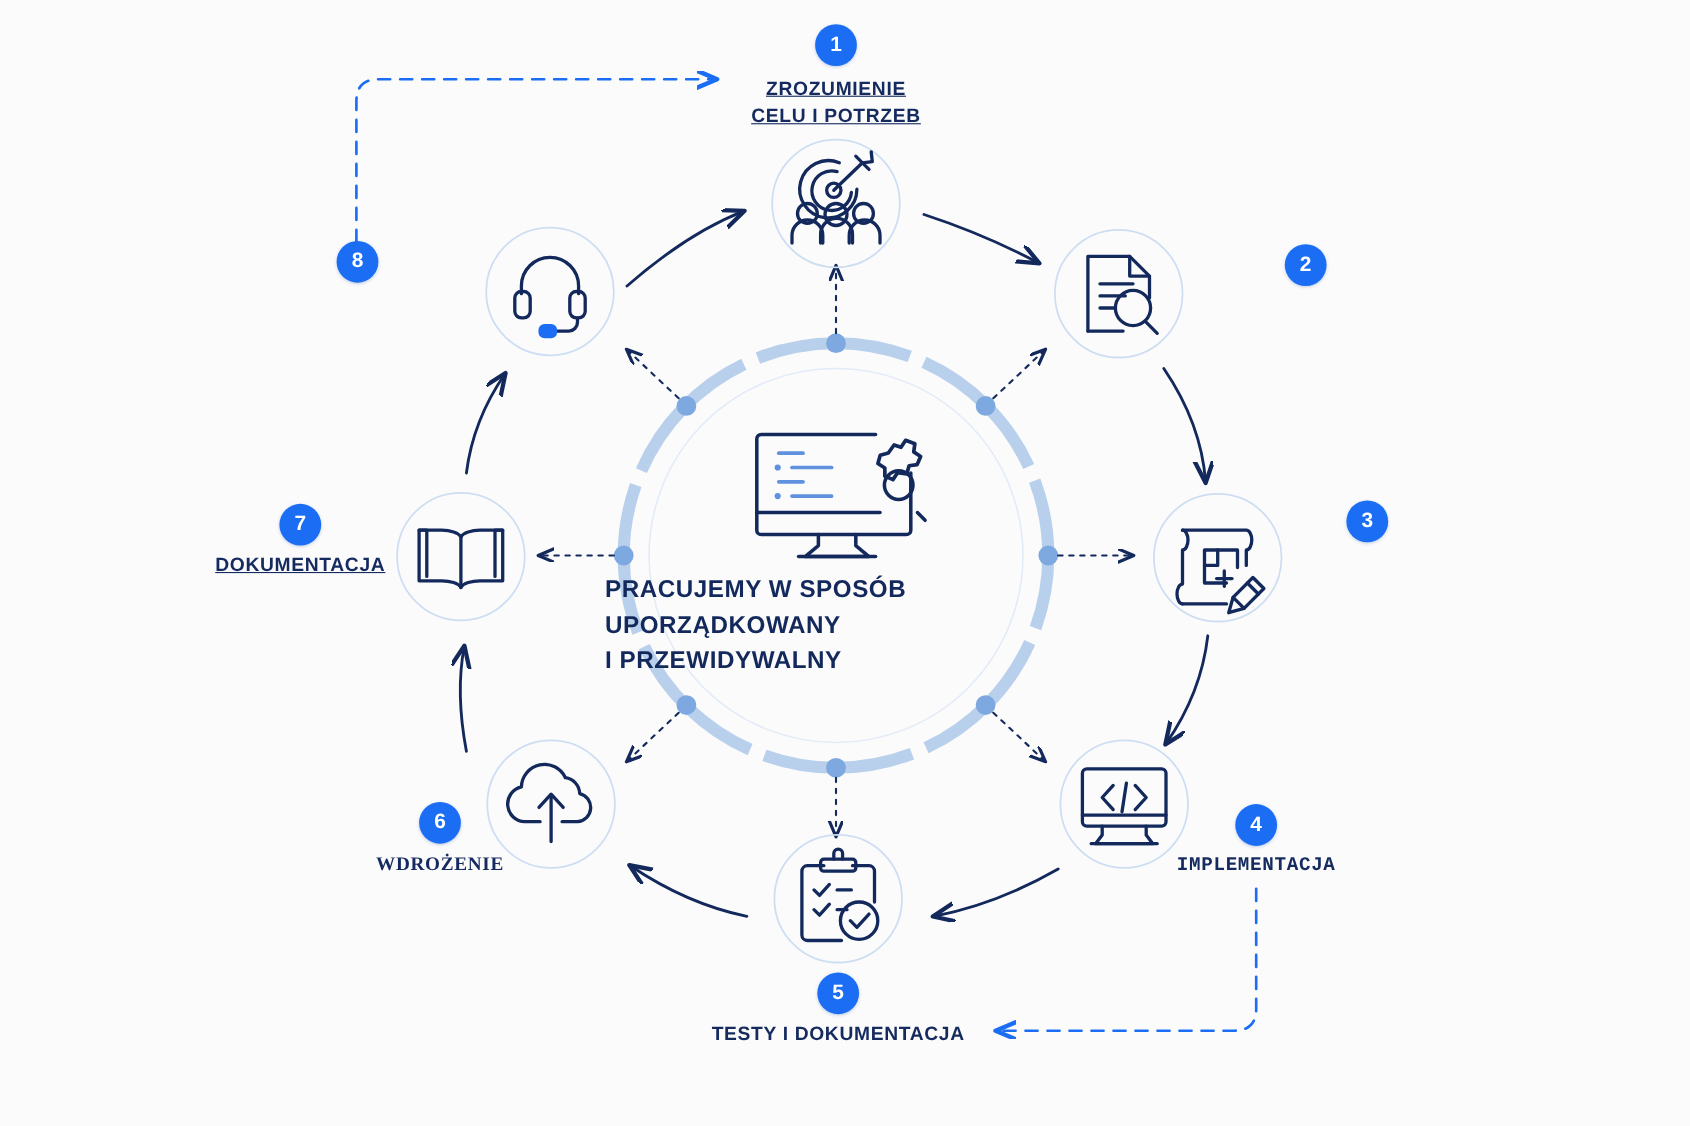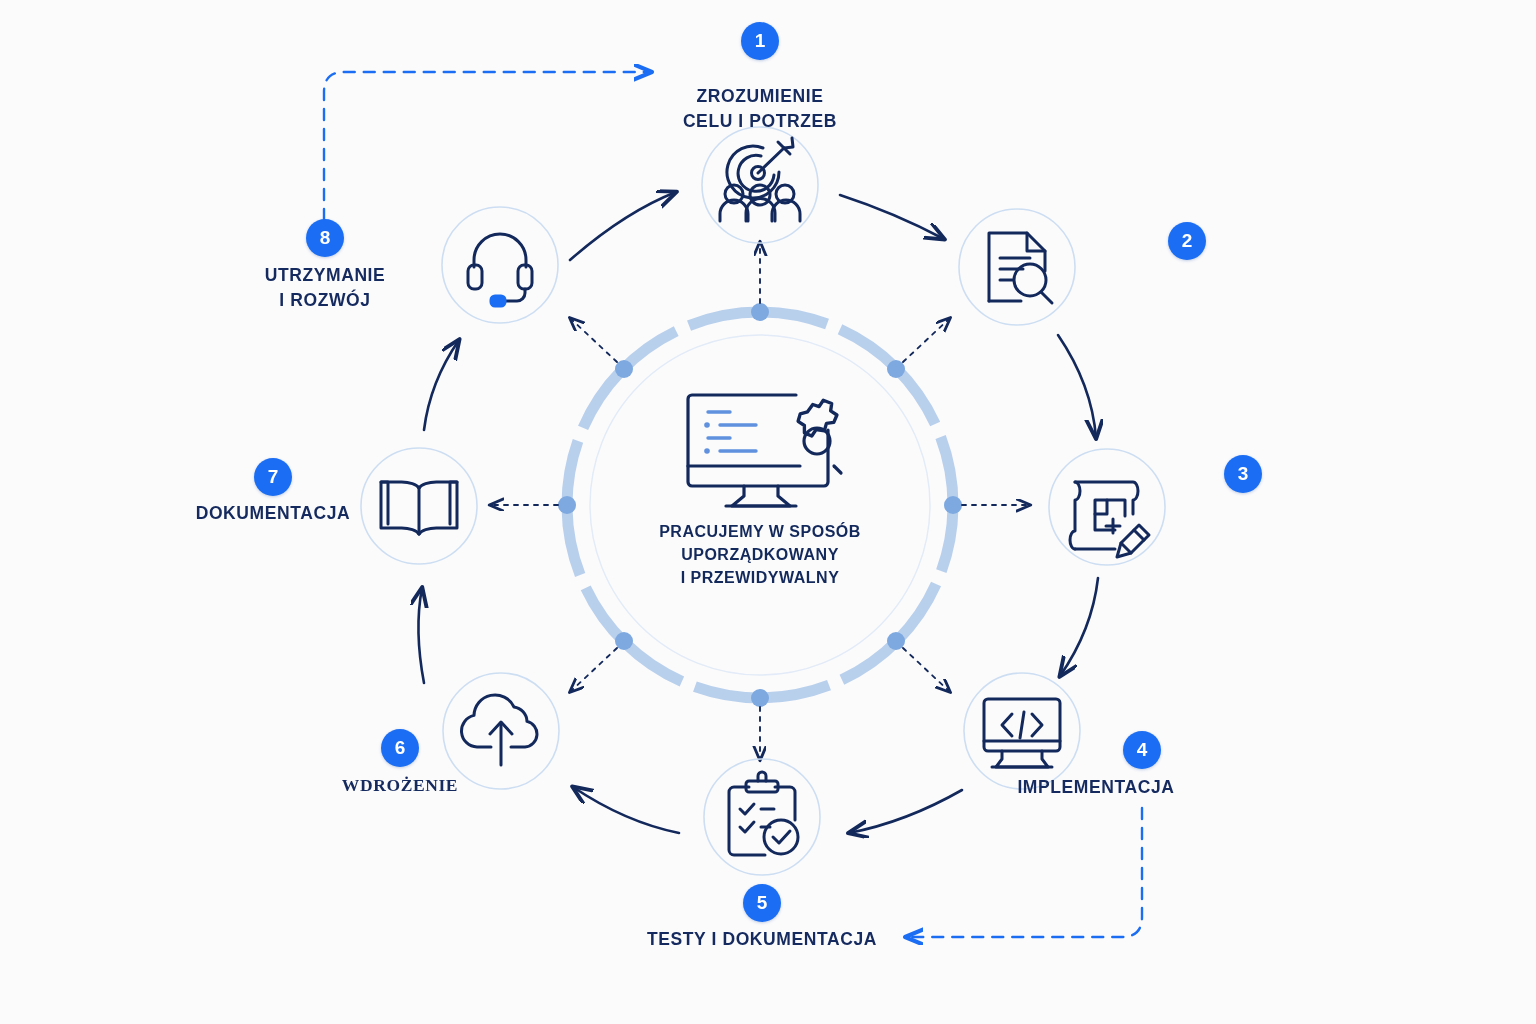"ZROZUMIENIE" div.step-label { text-decoration: none -> underline; top: 84px -> 68px }
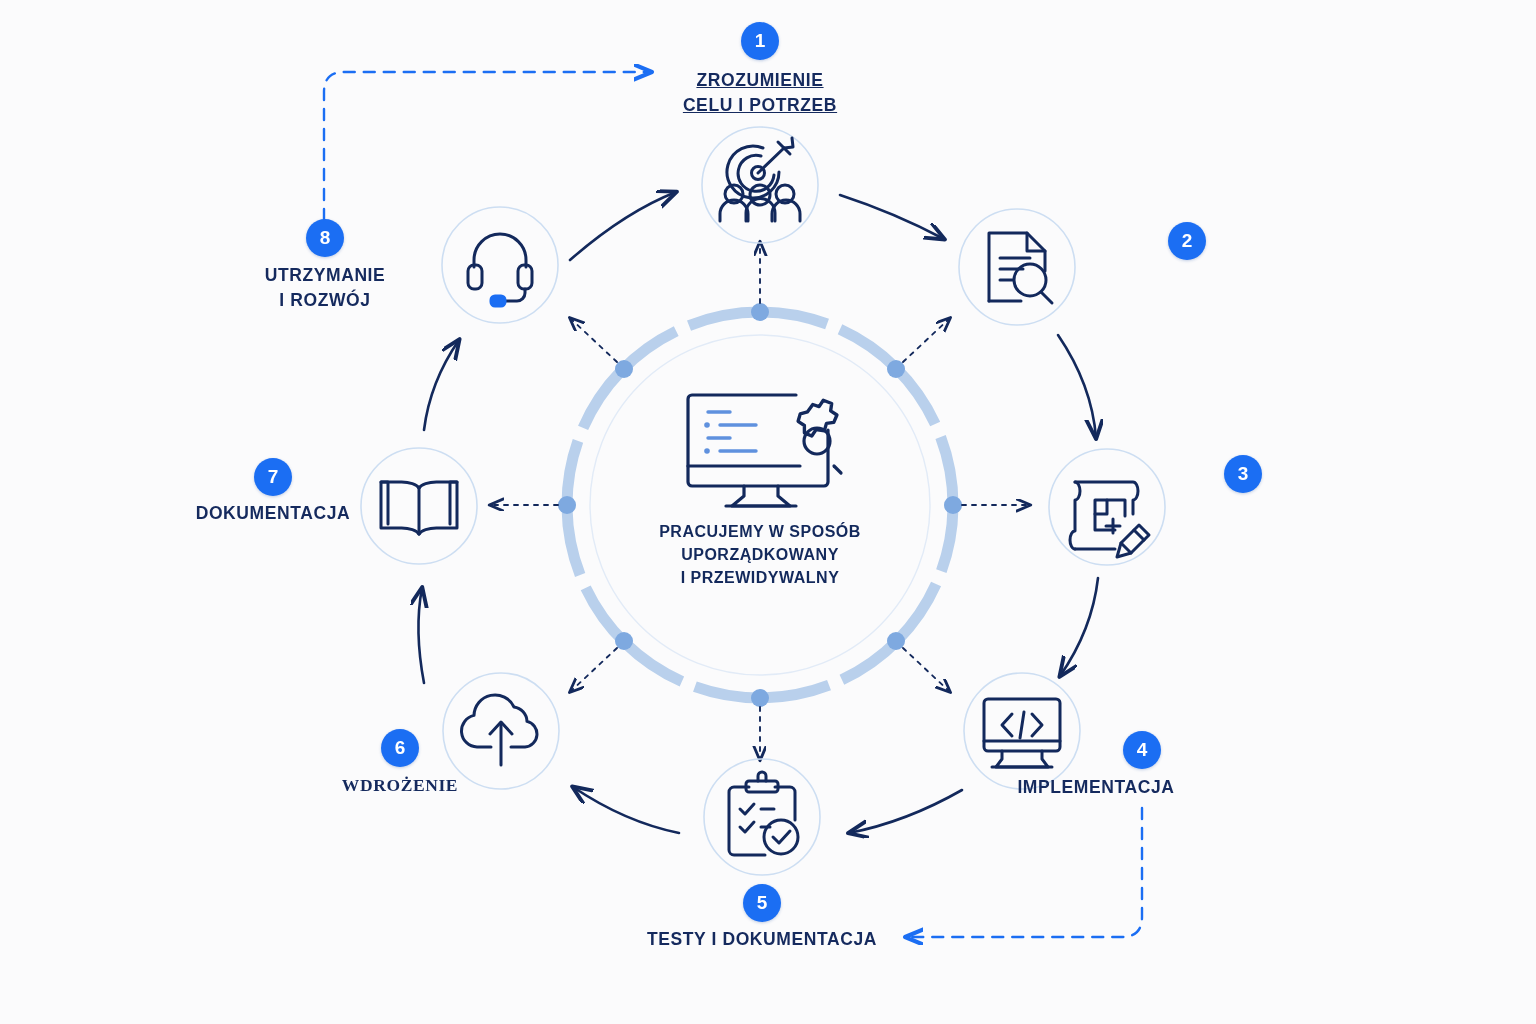"UTRZYMANIE" div.step-label { html: <div>UTRZYMANIE I ROZWÓJ</div> -> none }
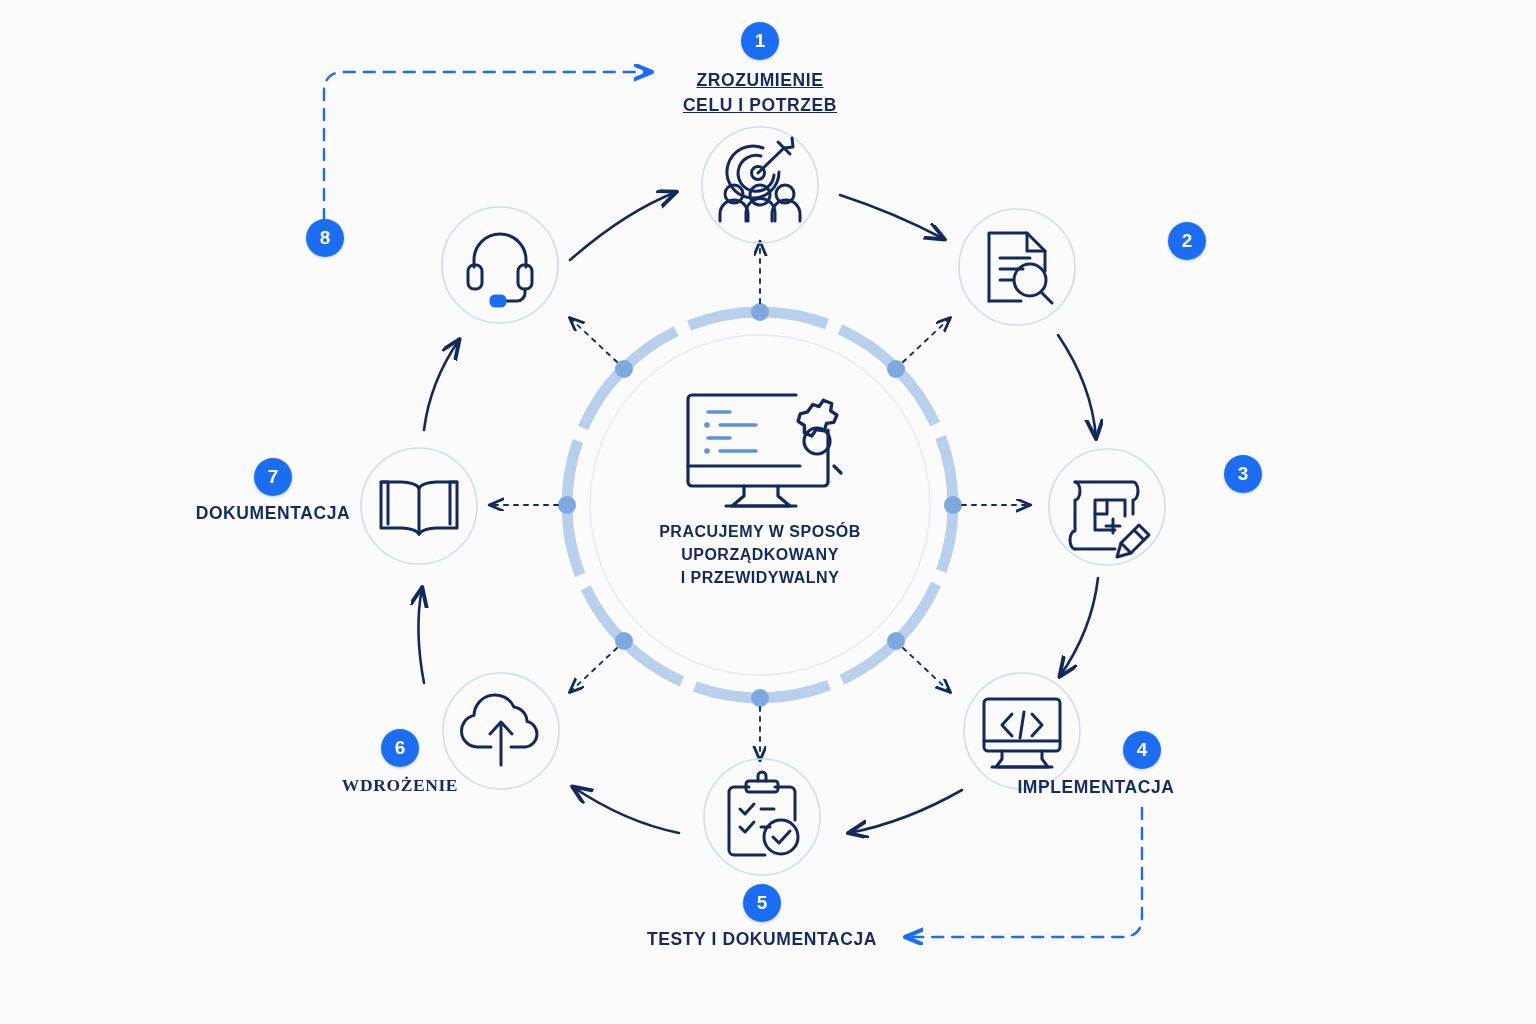"DOKUMENTACJA" div.step-label { text-decoration: none -> underline }
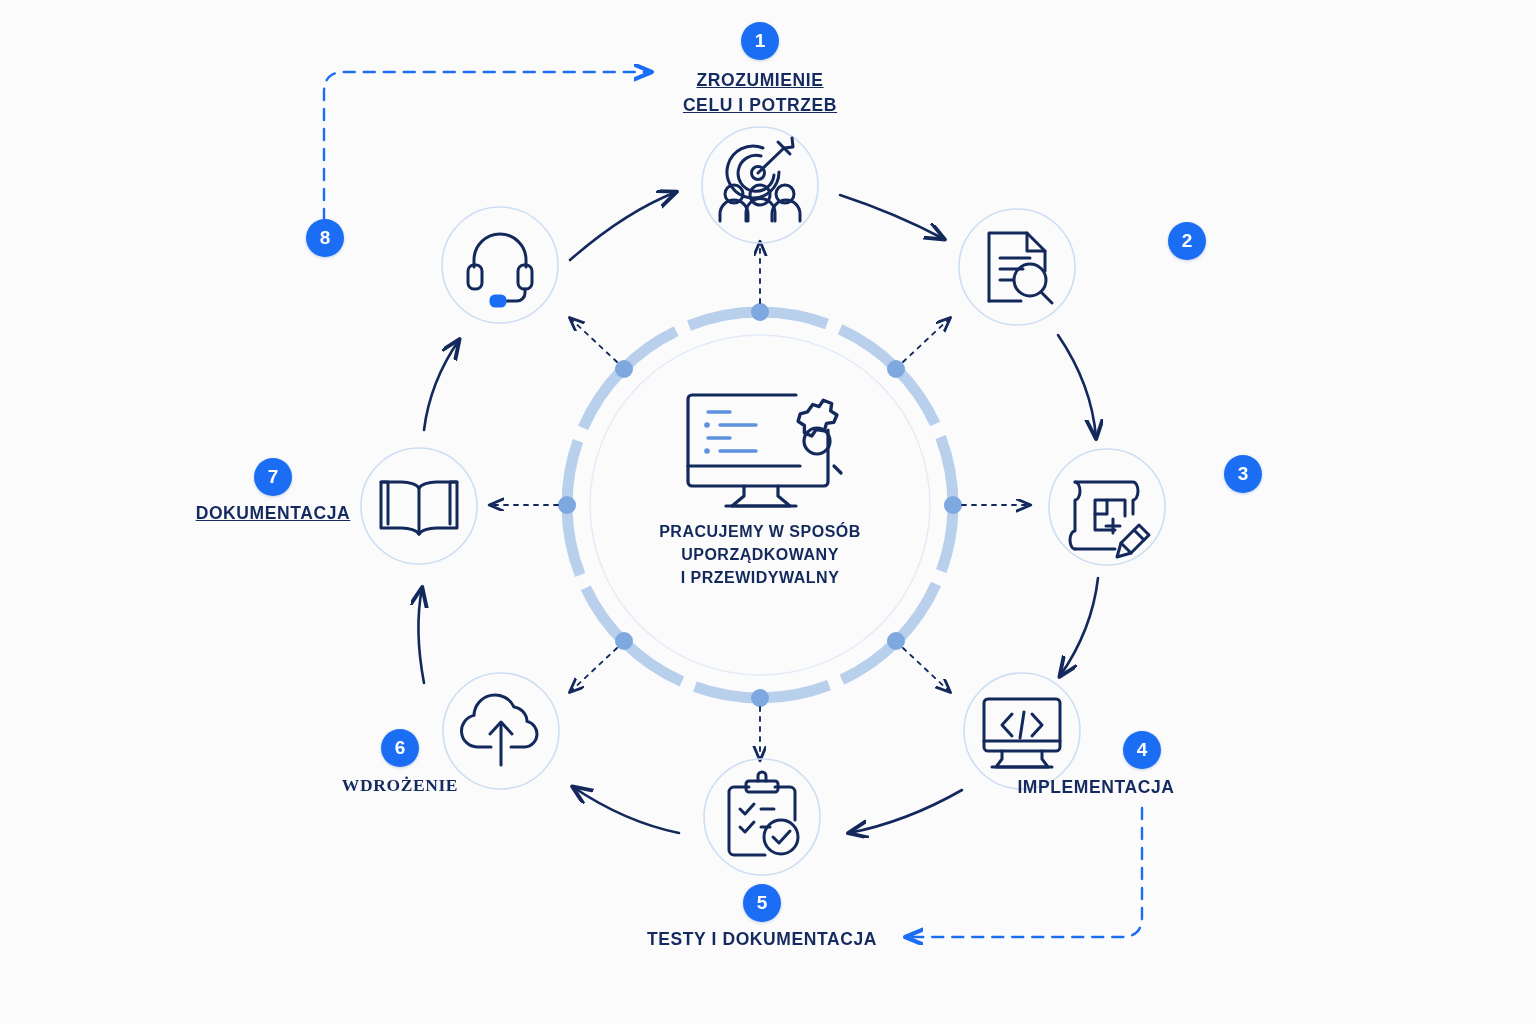"PRACUJEMY W SPOSÓB" .center-text { font-size: 16px -> 22px; text-align: center -> none }
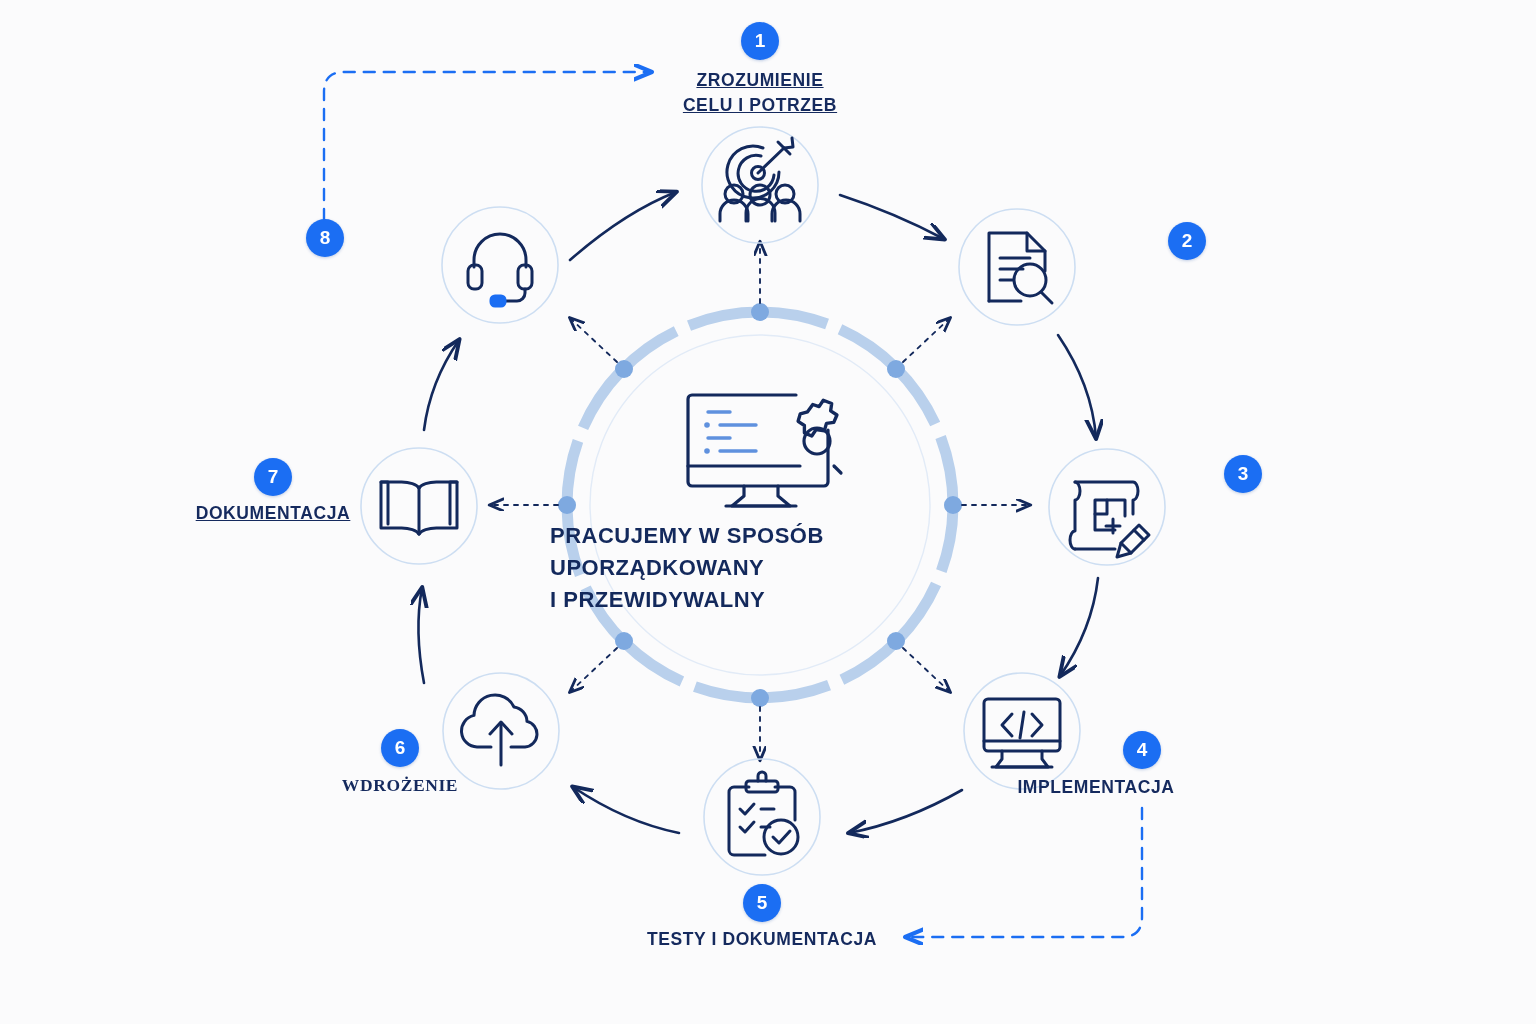"IMPLEMENTACJA" div.step-label { font-family: none -> Liberation Mono, monospace; left: 976px -> 1022px }
